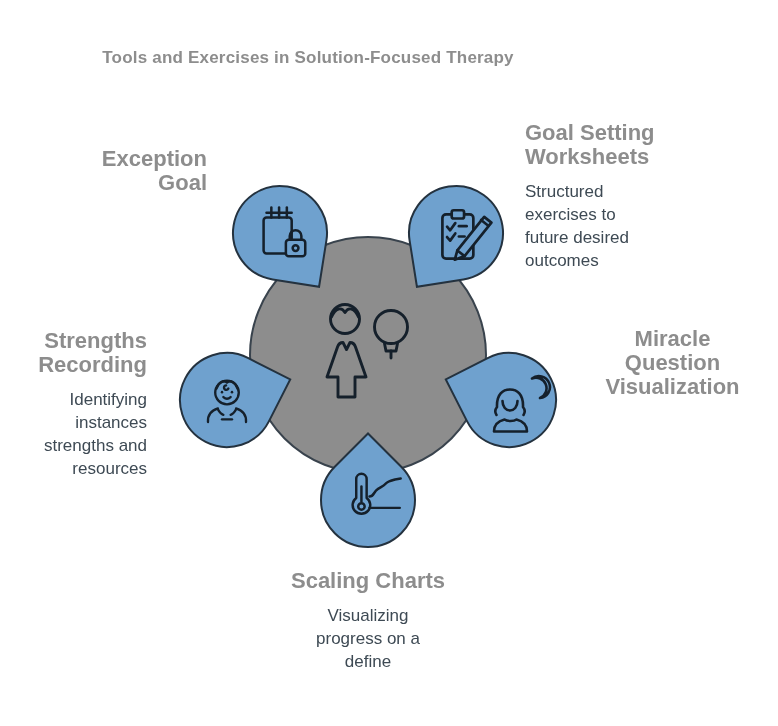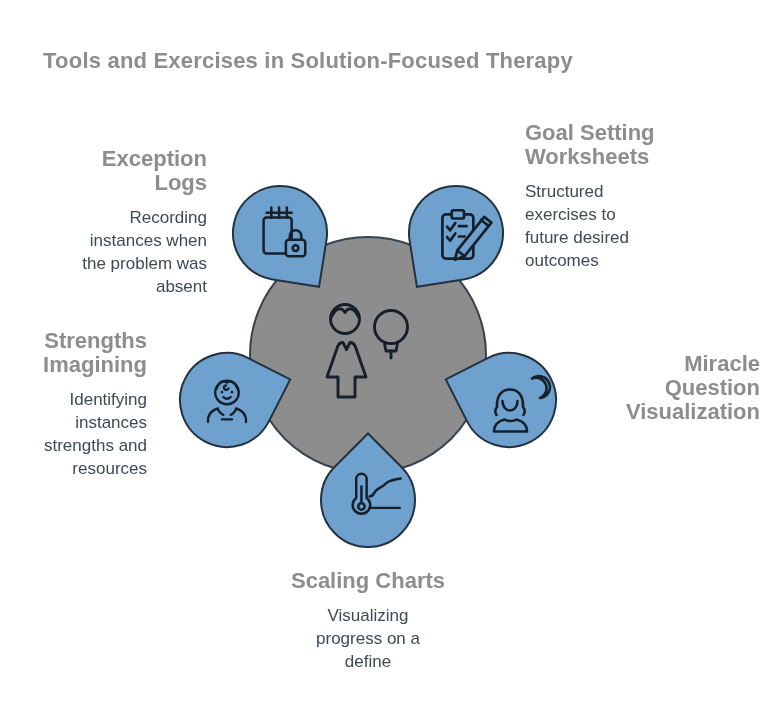"Tools and Exercises in Solution-Focused" .title { font-size: 22px -> 17px }
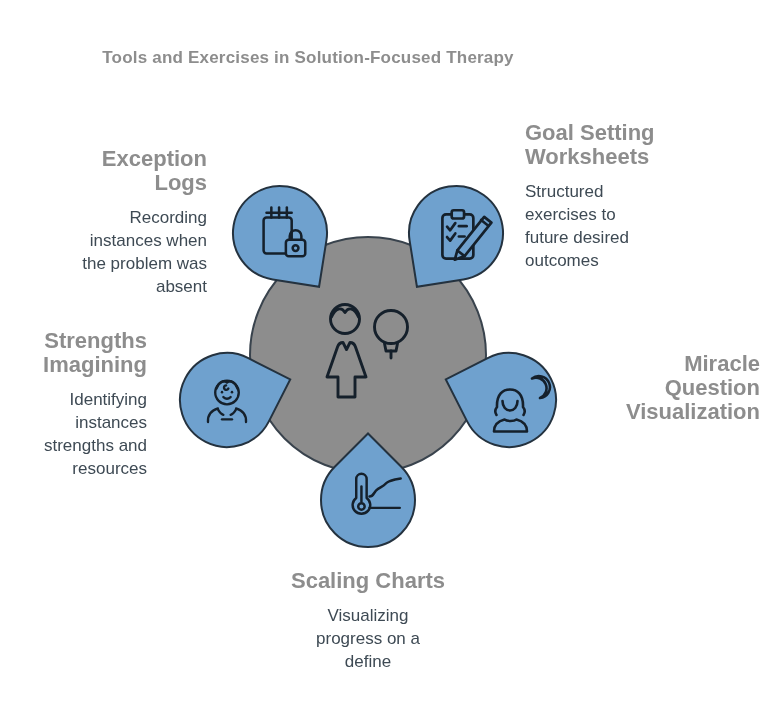"Exception Logs" div.heading { text: Logs -> Goal }
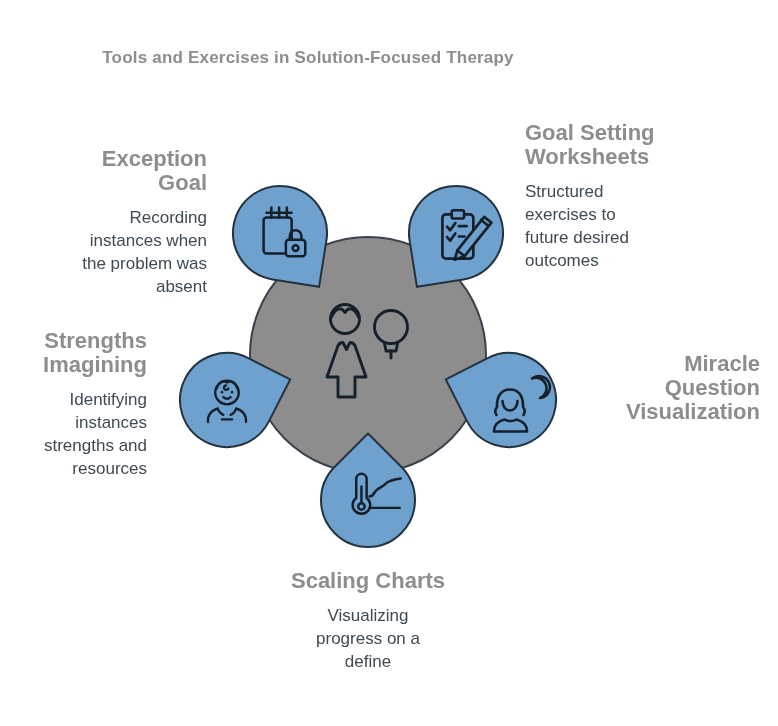"Recording instances when the problem" div.desc { html: <div>Recording instances when the problem was absent</div> -> none }
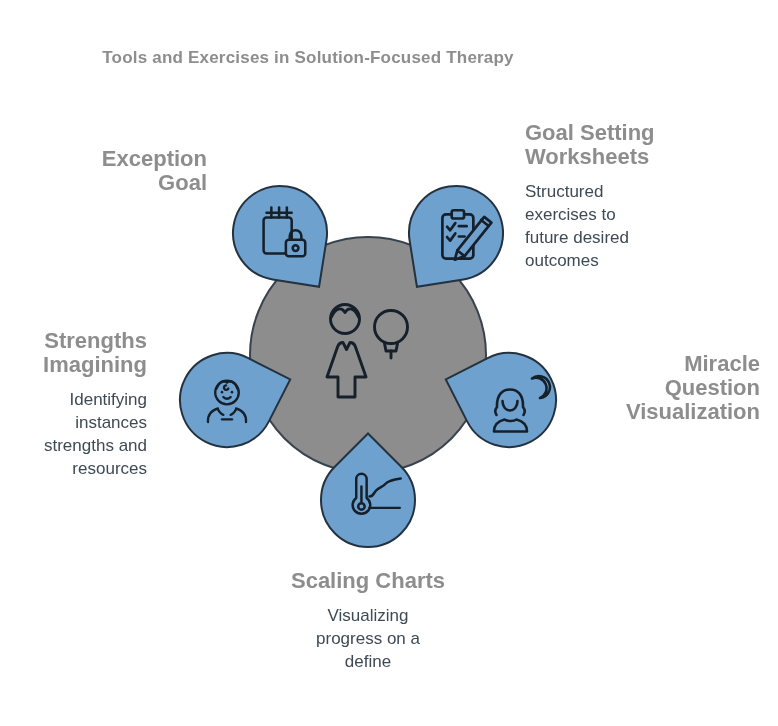"Strengths Imagining" div.heading { text: Imagining -> Recording }
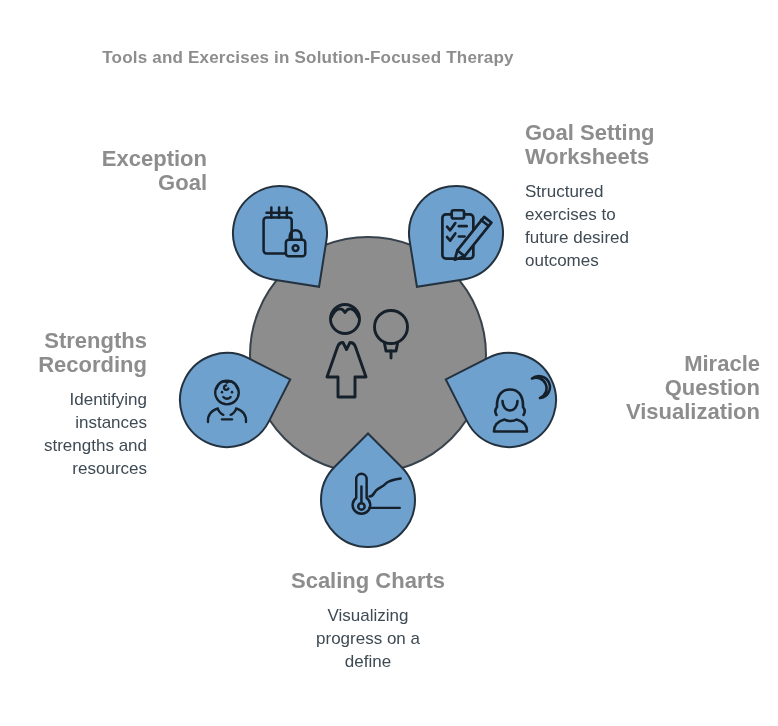"Miracle Question Visualization" .lb-r { margin-top: 25px -> none; text-align: right -> center }
